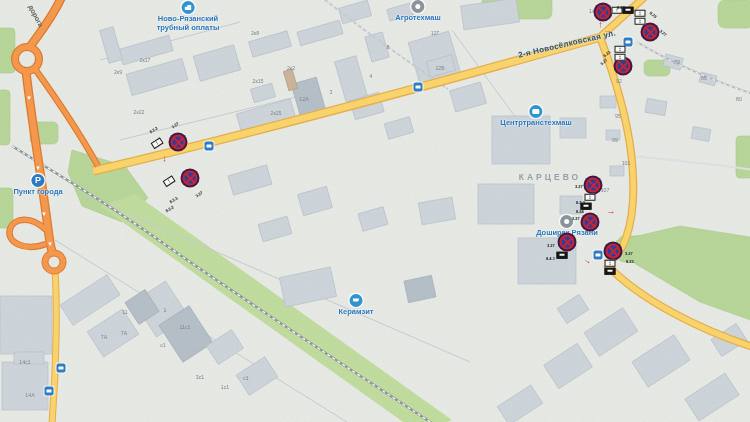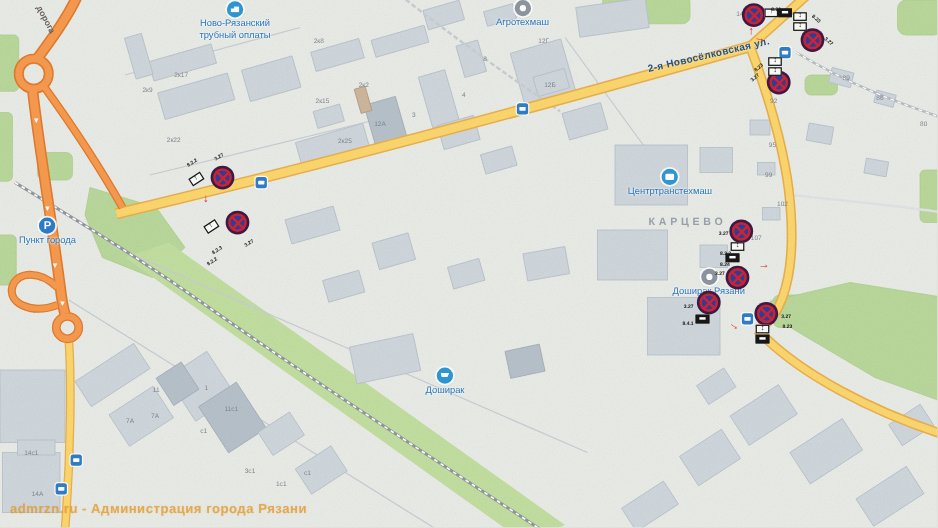"Ново-Рязанский" .poi-label { font-weight: normal -> bold }
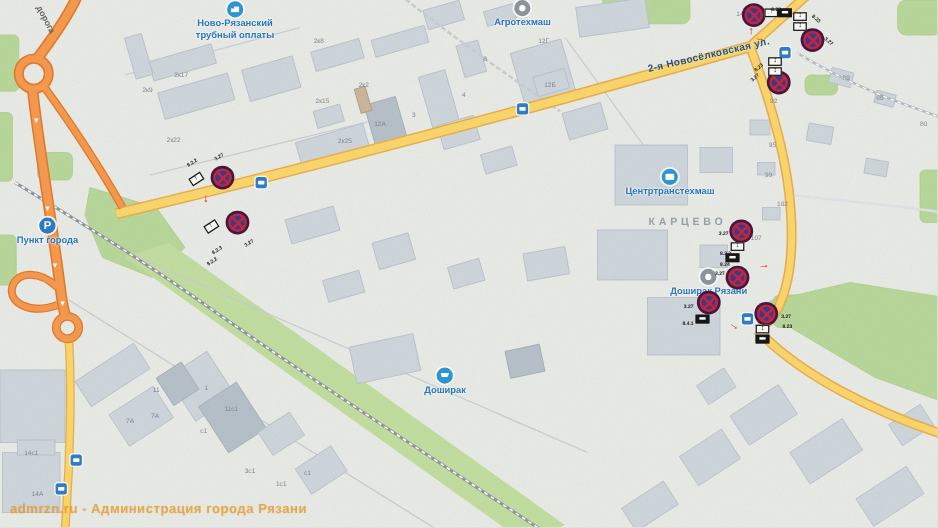"Центртранстехмаш" div.poi { top: 135px -> 105px }
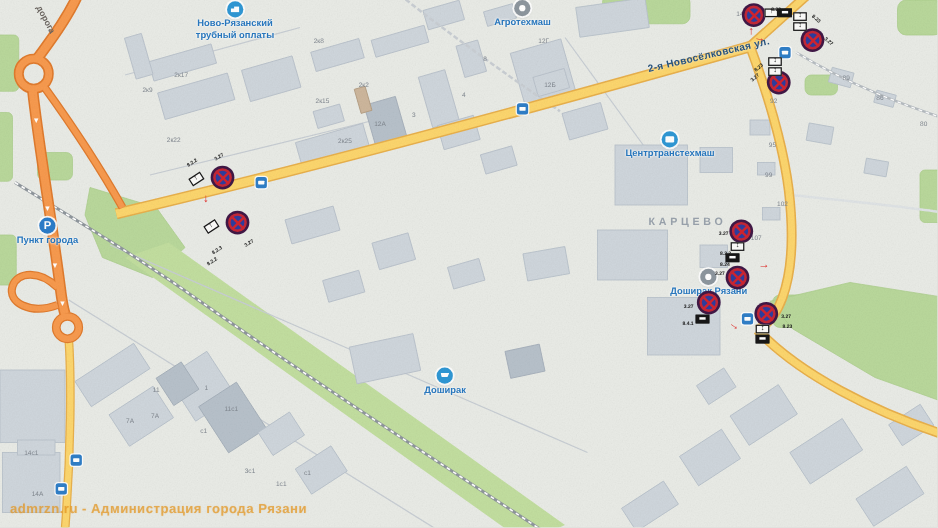"Доширак" div { text: Доширак -> Керамзит }
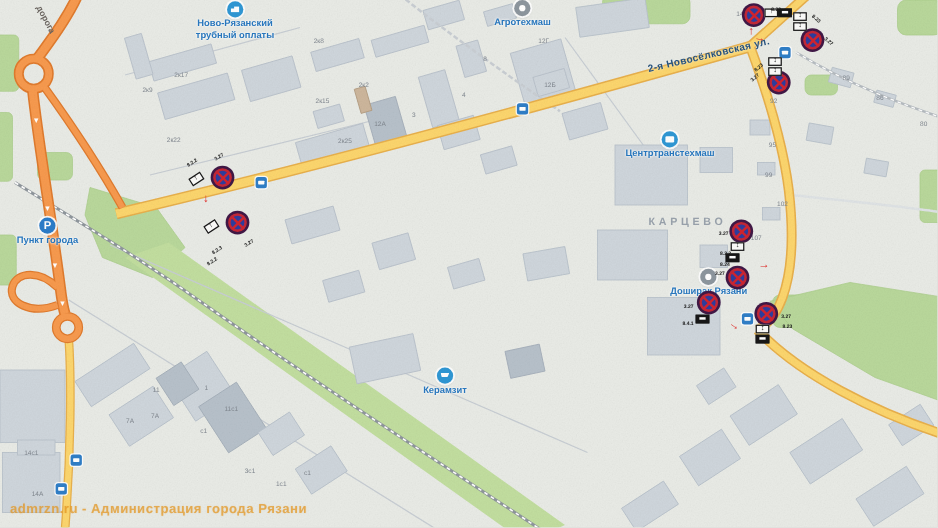"admrzn.ru - Администрация города Рязани" div.watermark { html: <div>admrzn.ru - Администрация города Рязани</div> -> none }
